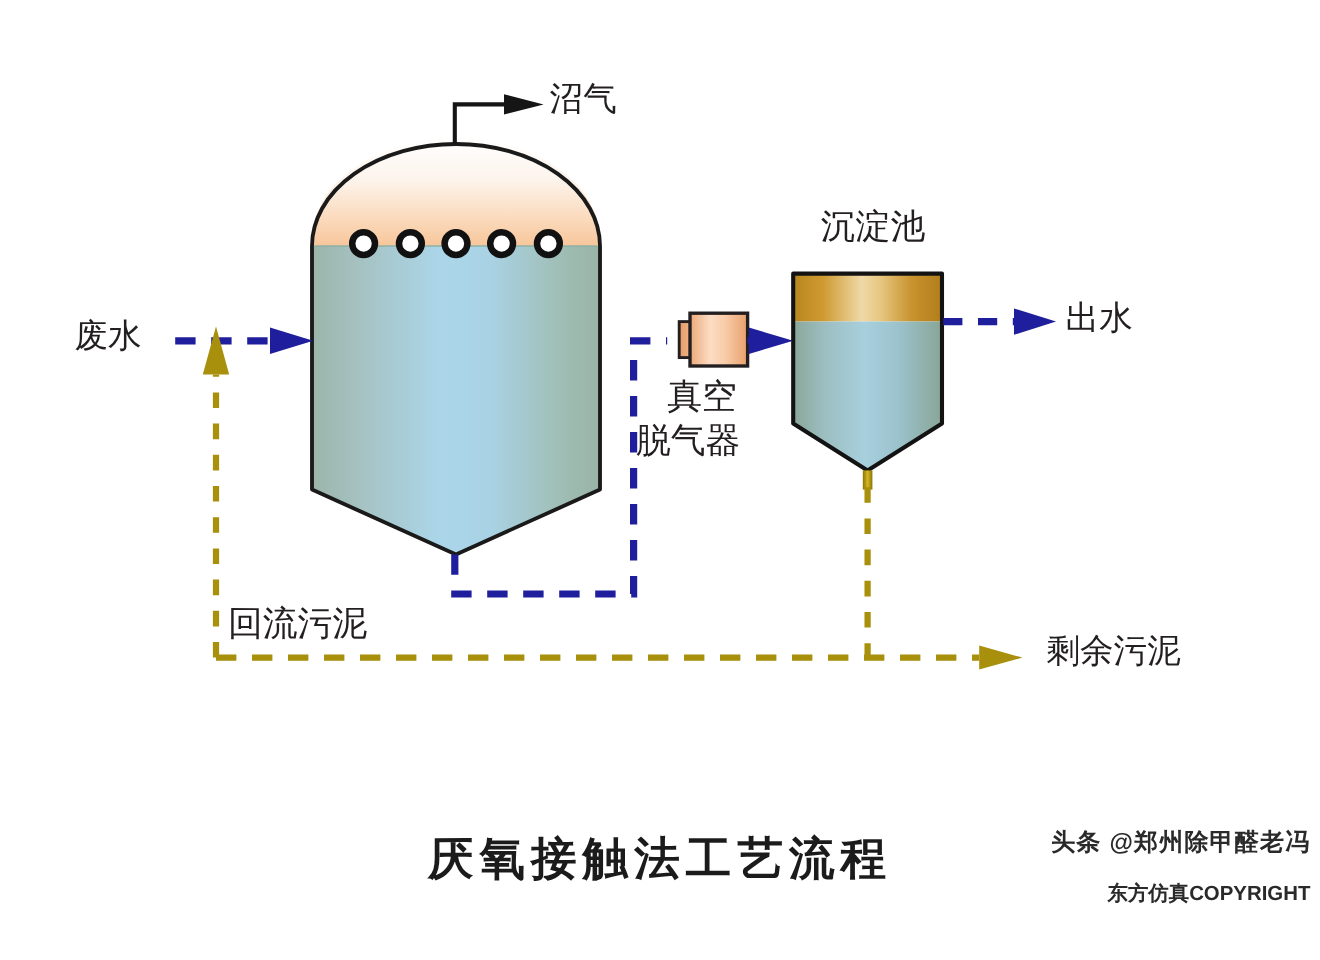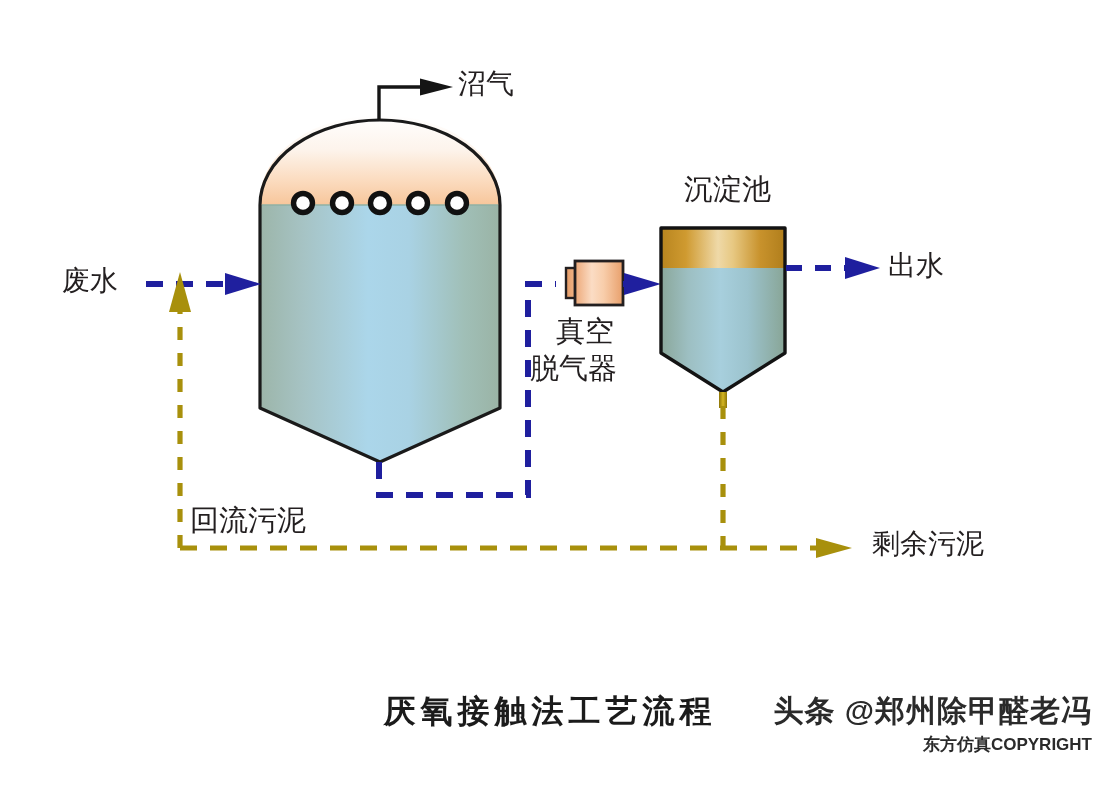"厌氧接触法工艺流程" #title-text { font-size: 32px -> 38px }
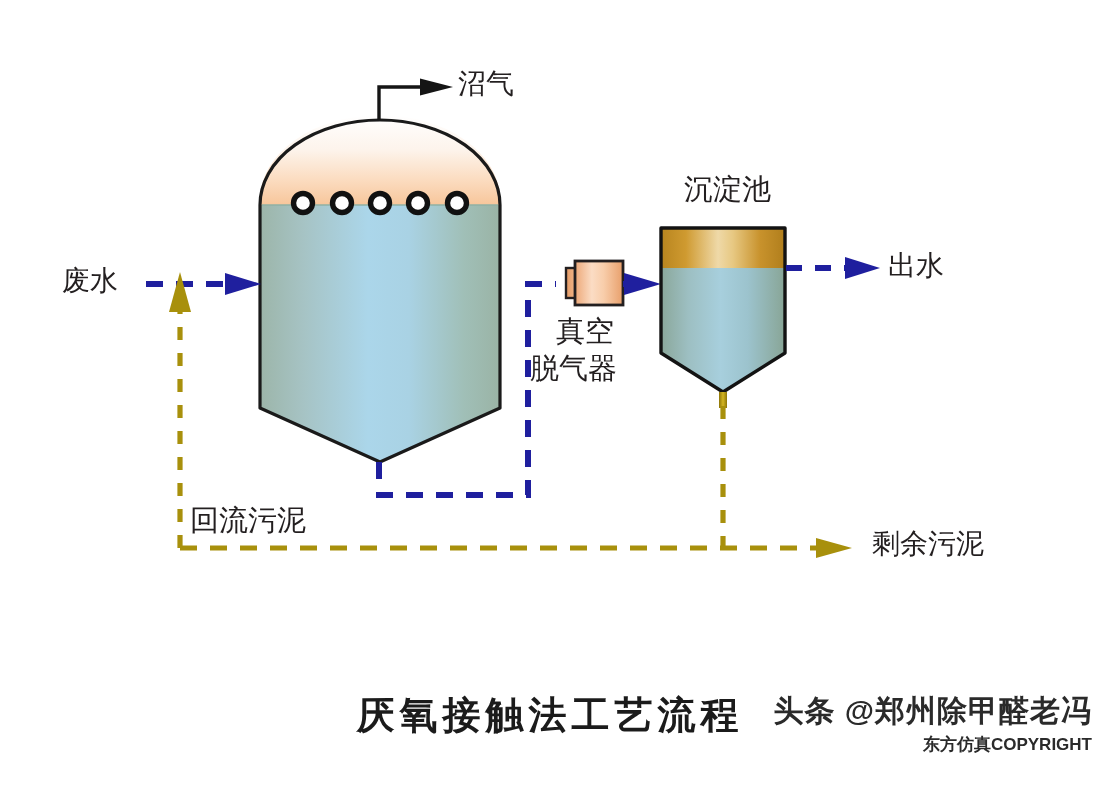"头条 @郑州除甲醛老冯" #wm-main { font-size: 30px -> 20px }
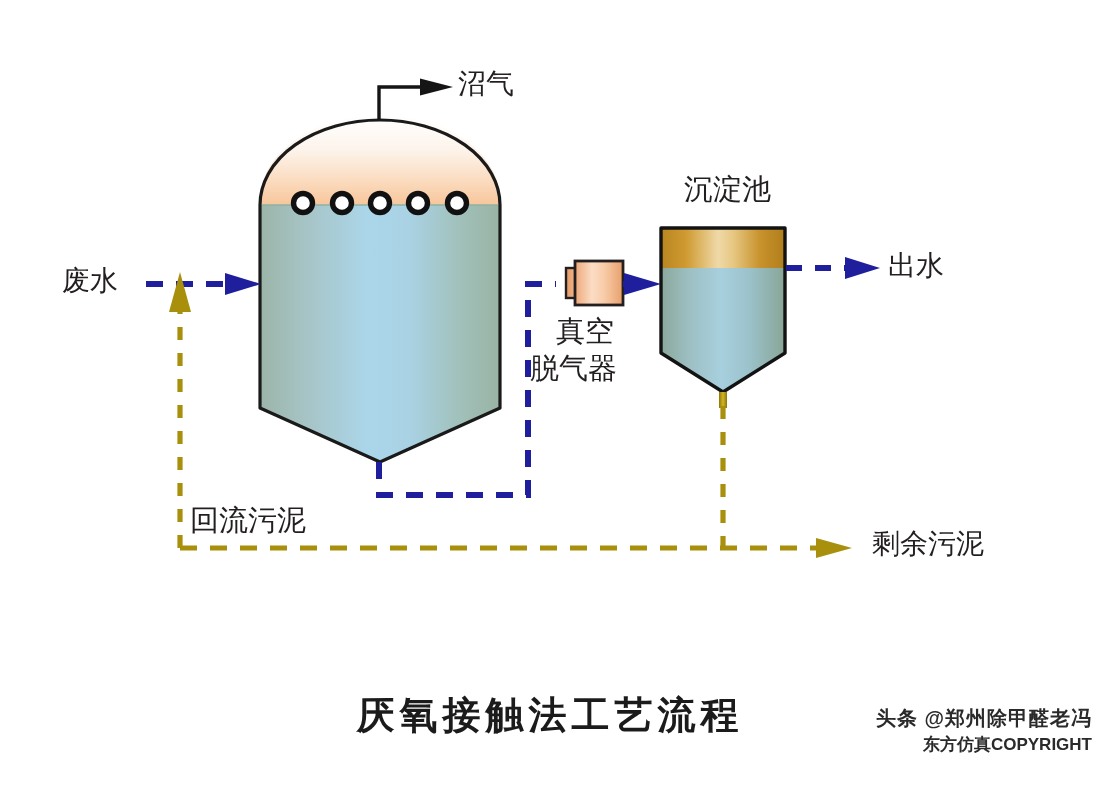"东方仿真COPYRIGHT" #wm-sub { margin-top: 1px -> 18px }
